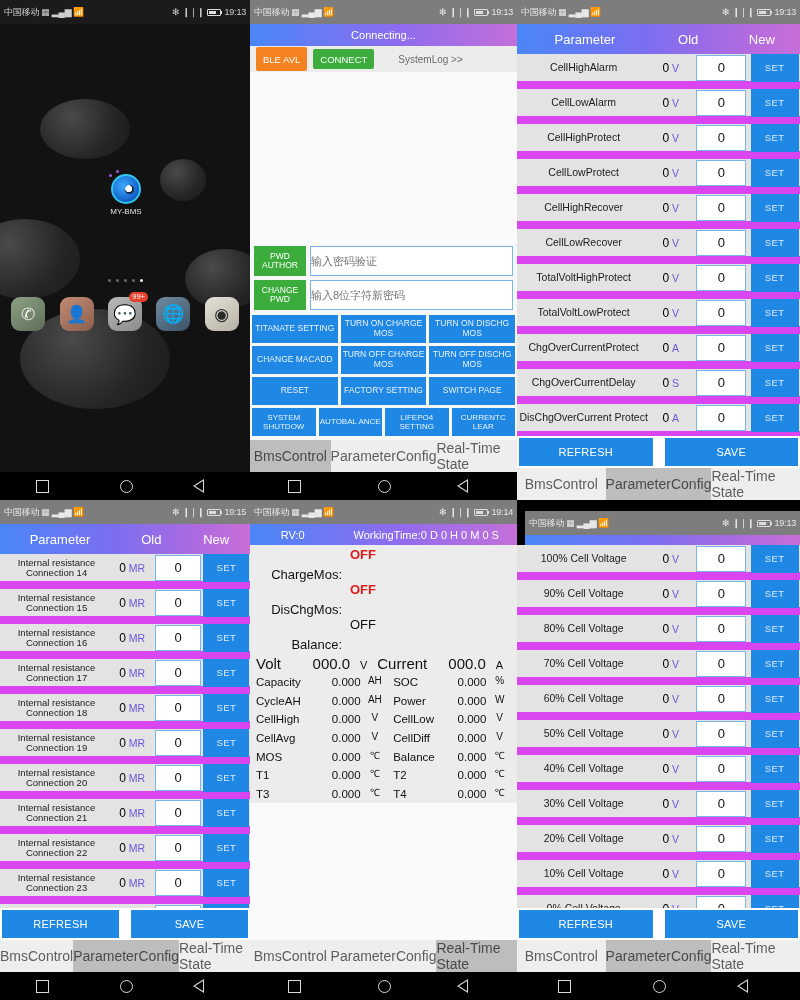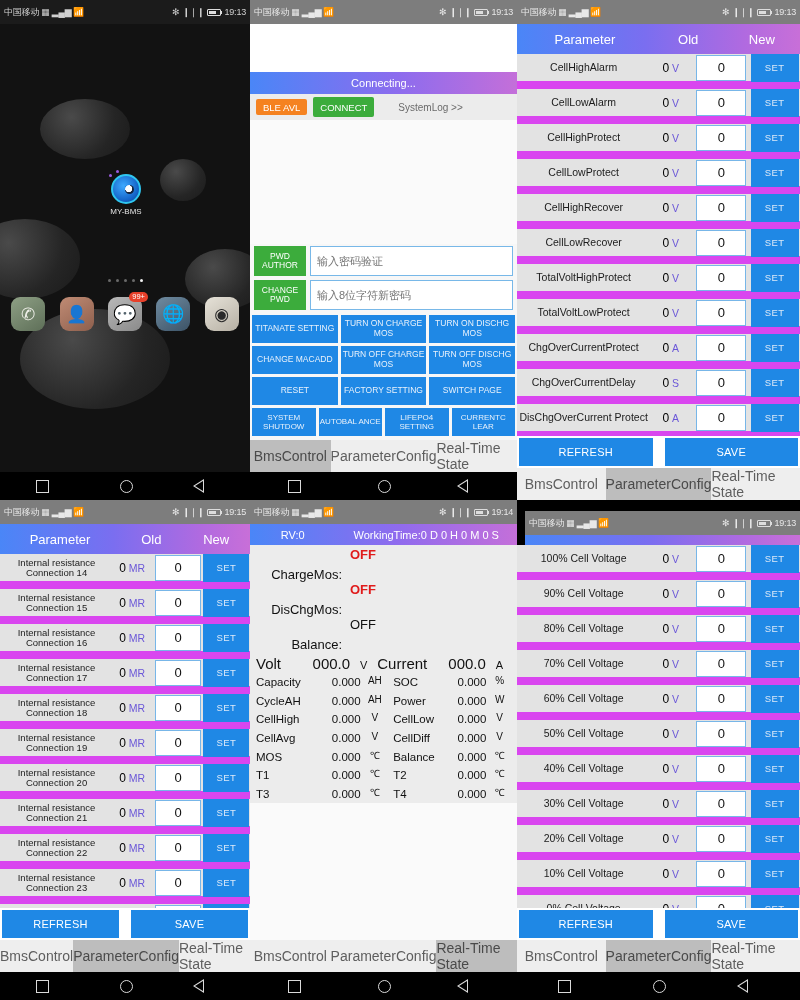"Connecting..." .bms { margin-top: 48px -> none }
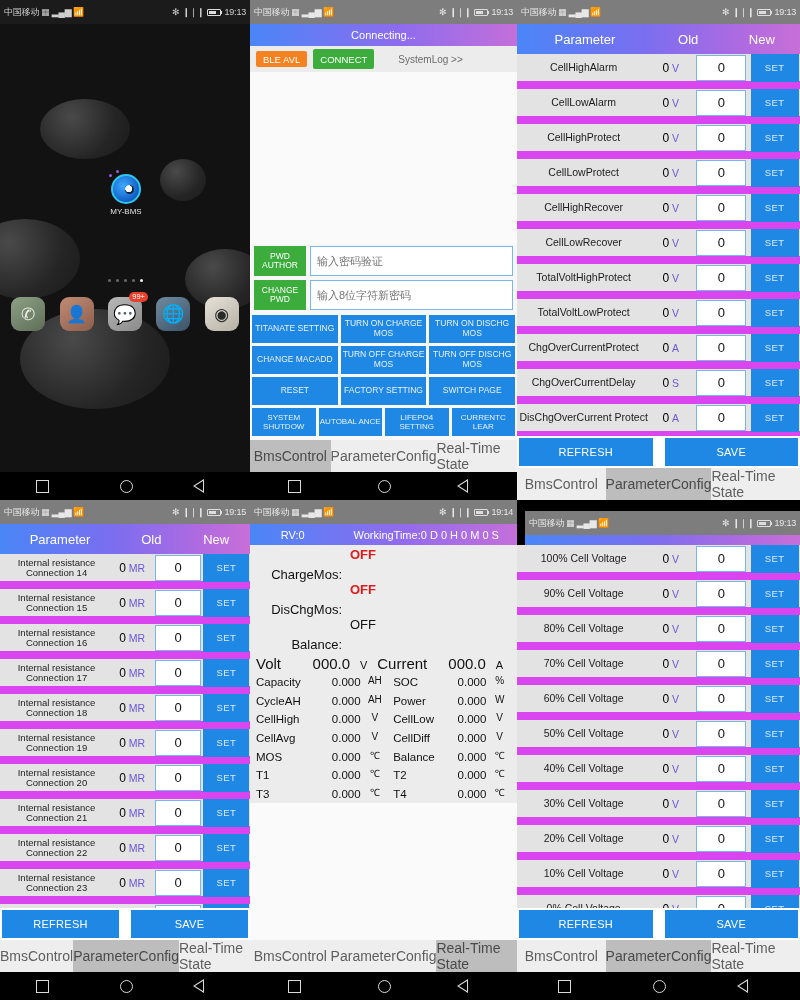"BLE AVL" .b-orange { height: 16px -> 24px }
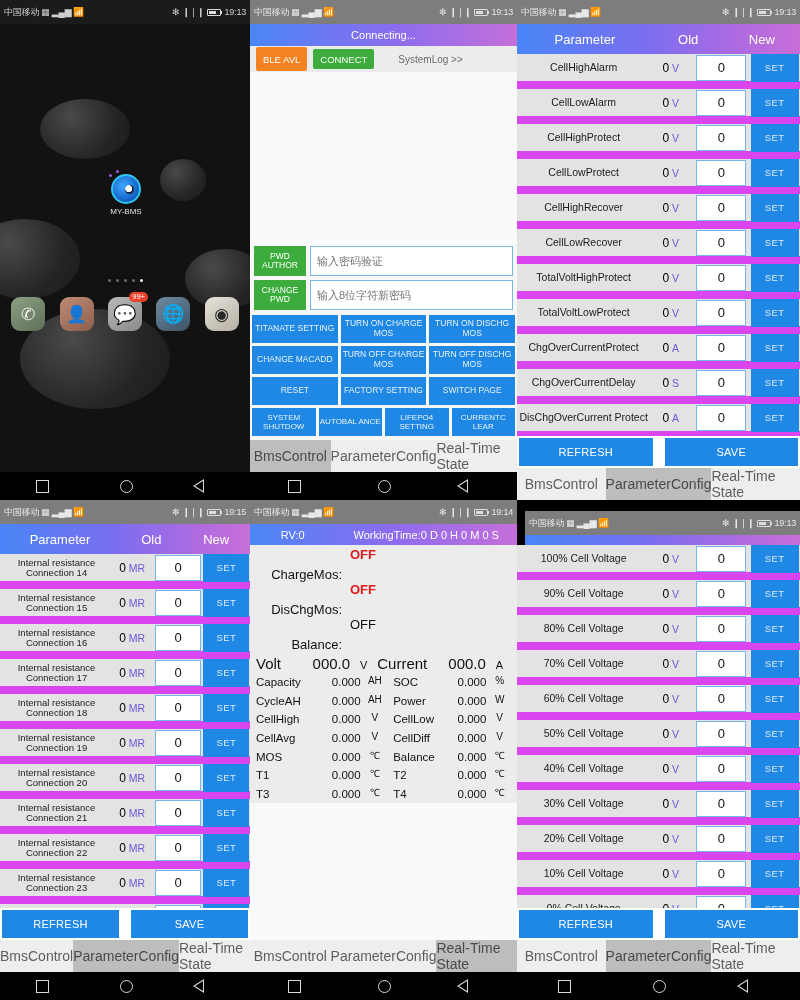"输入密码验证" .pwdrow input { padding-left: 6px -> none }
